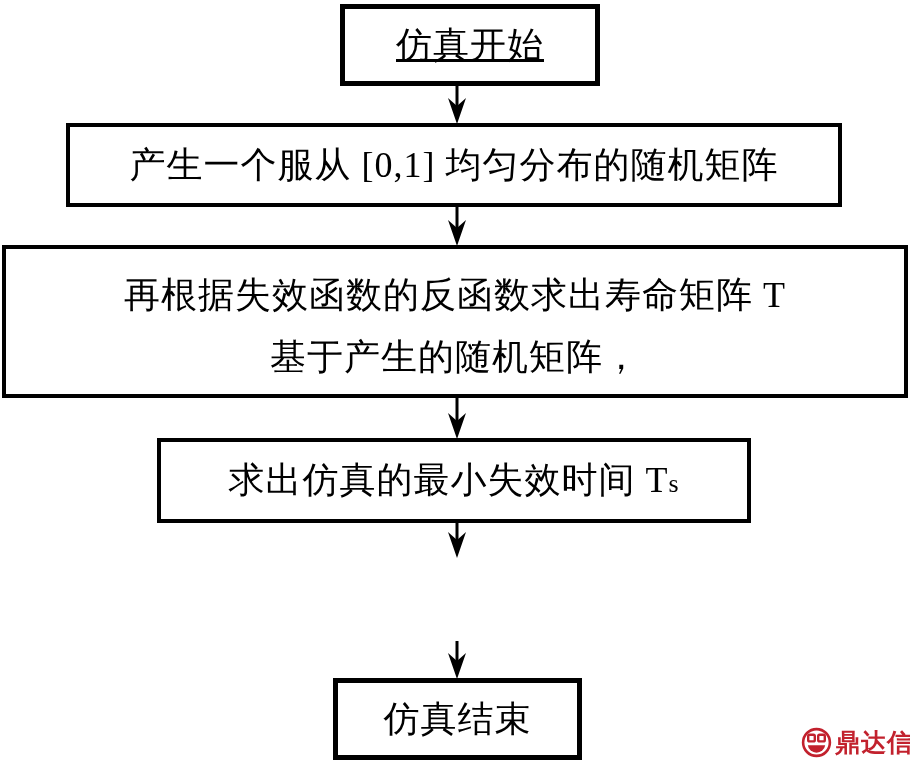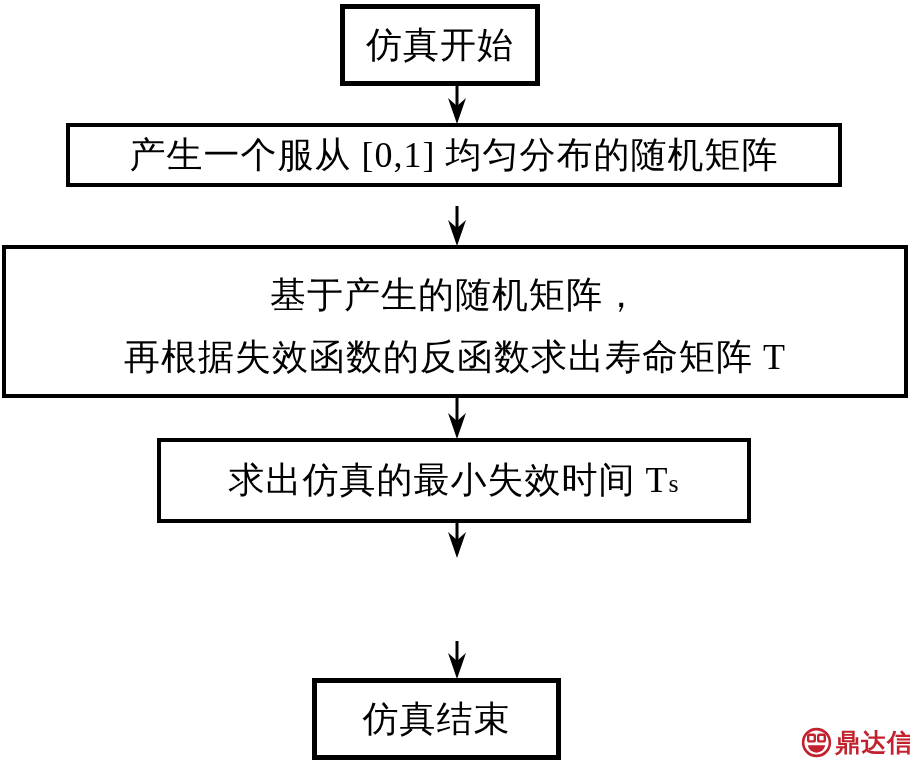"仿真开始" .node-start { text-decoration: none -> underline; width: 200px -> 260px }
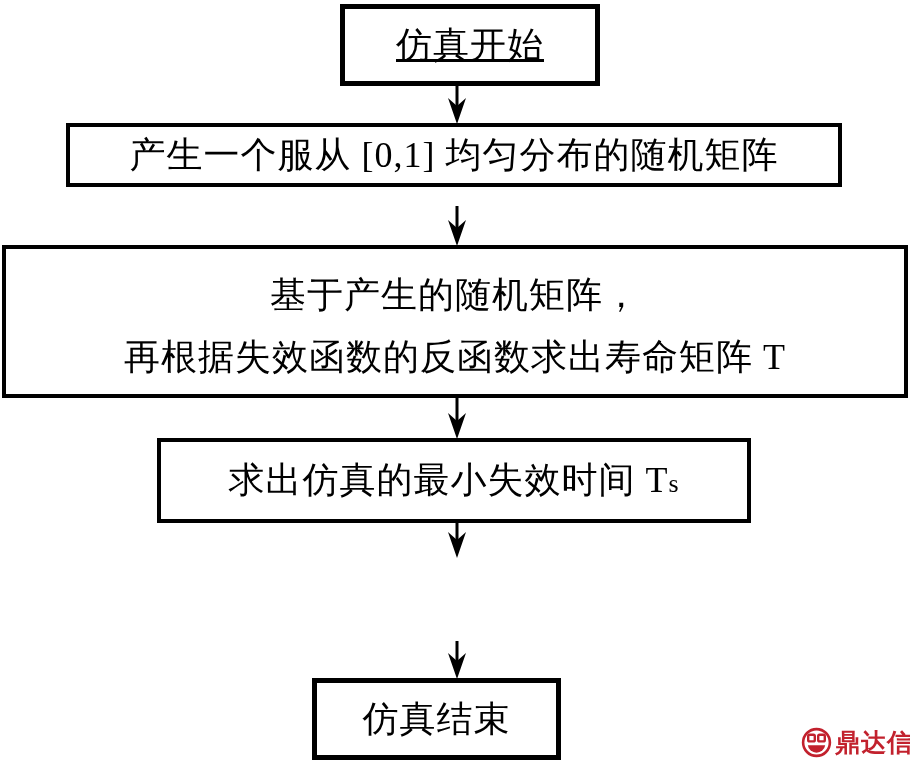"产生一个服从 [0,1] 均匀分布的随机矩阵" .node-random { height: 64px -> 84px }
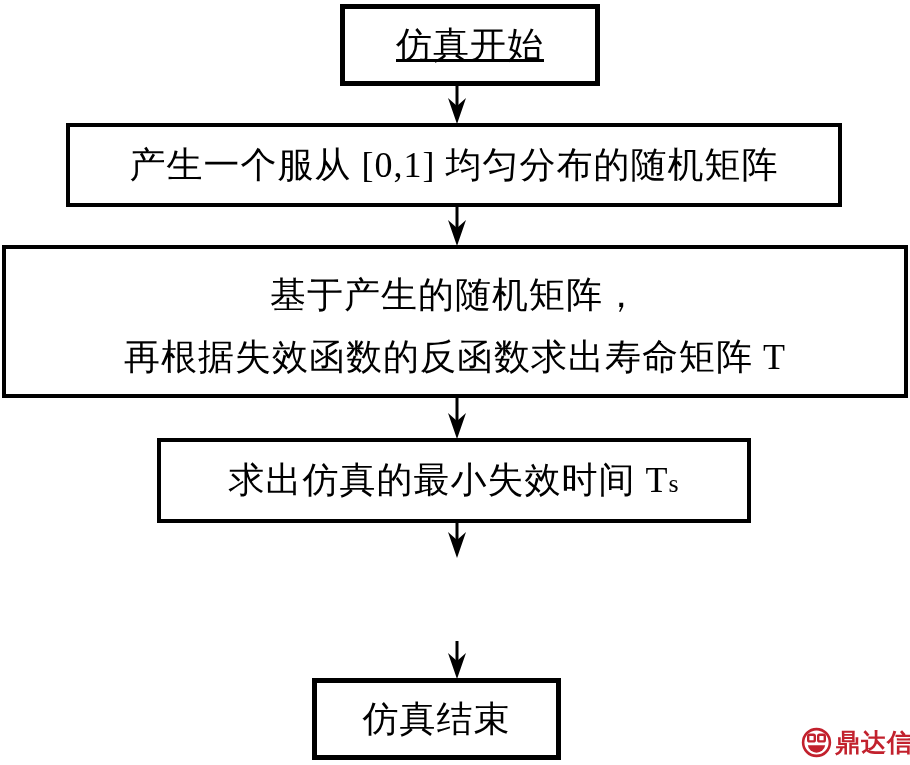"基于产生的随机矩阵，" span.line { order: before "再根据失效函数的反函数求出寿命矩阵 T" -> after "再根据失效函数的反函数求出寿命矩阵 T" }
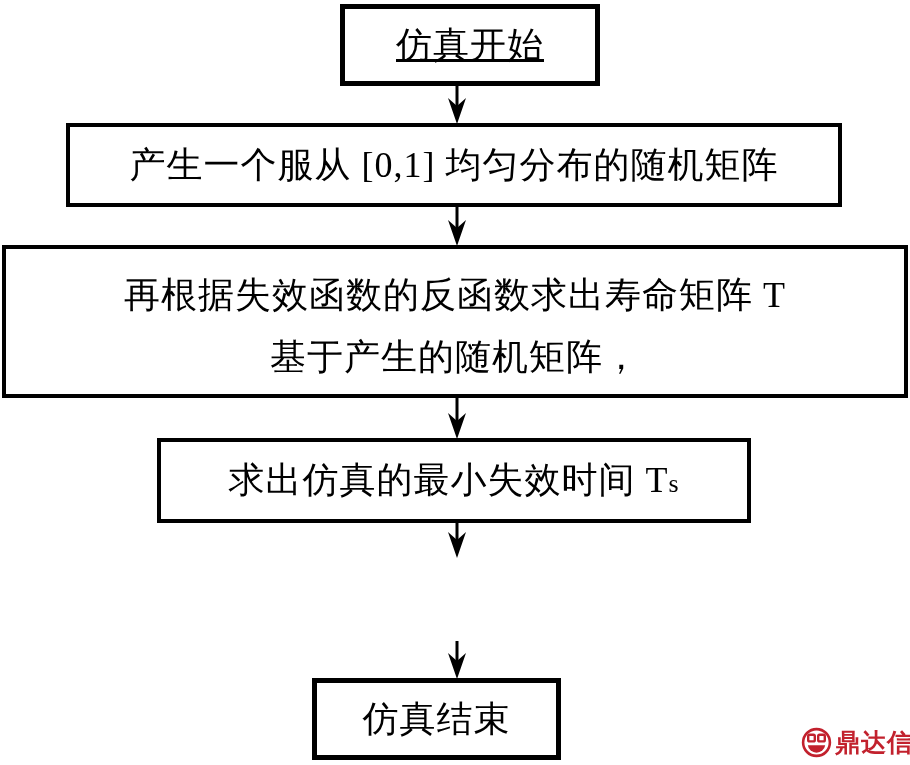"仿真结束" .node-end { left: 312px -> 333px }
